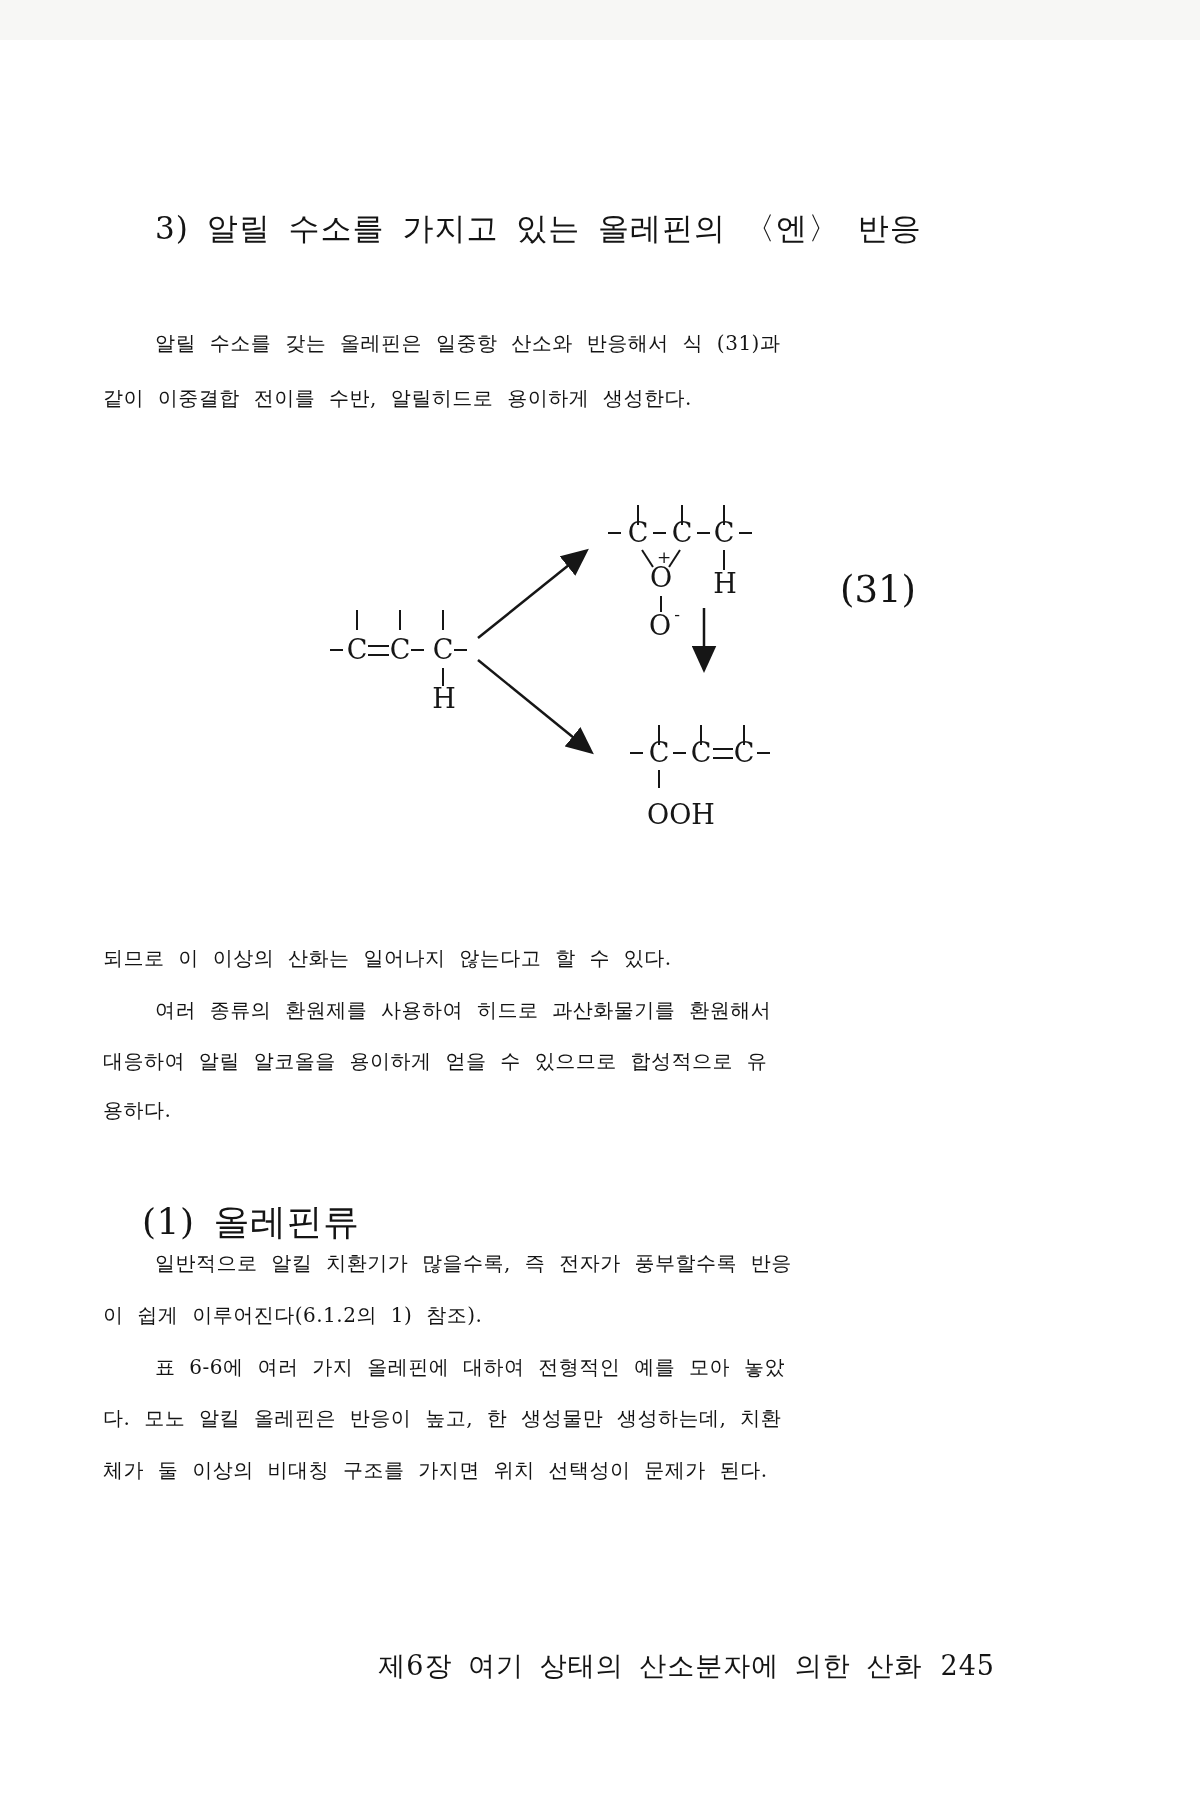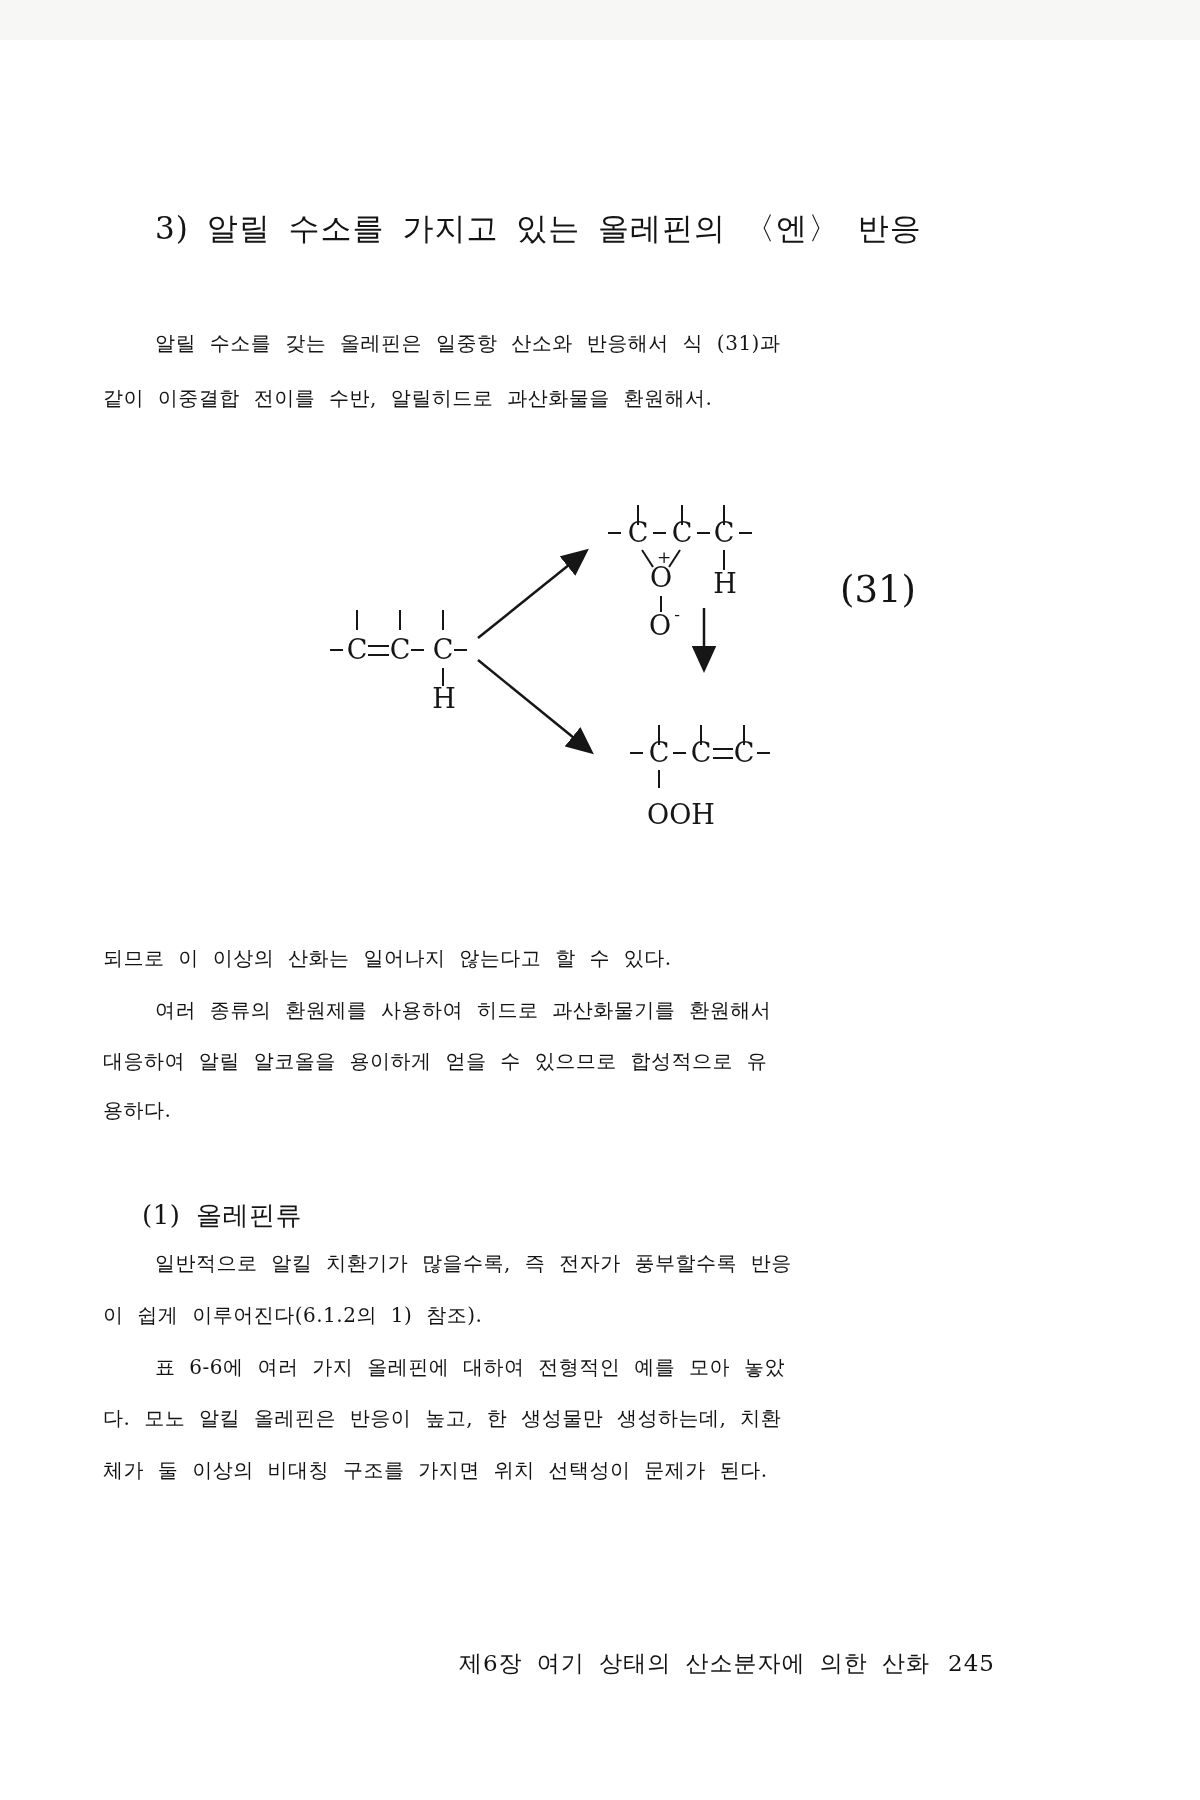"같이 이중결합 전이를 수반, 알릴히드로" div.line { text: 과산화물을 환원해서 -> 용이하게 생성한다 }
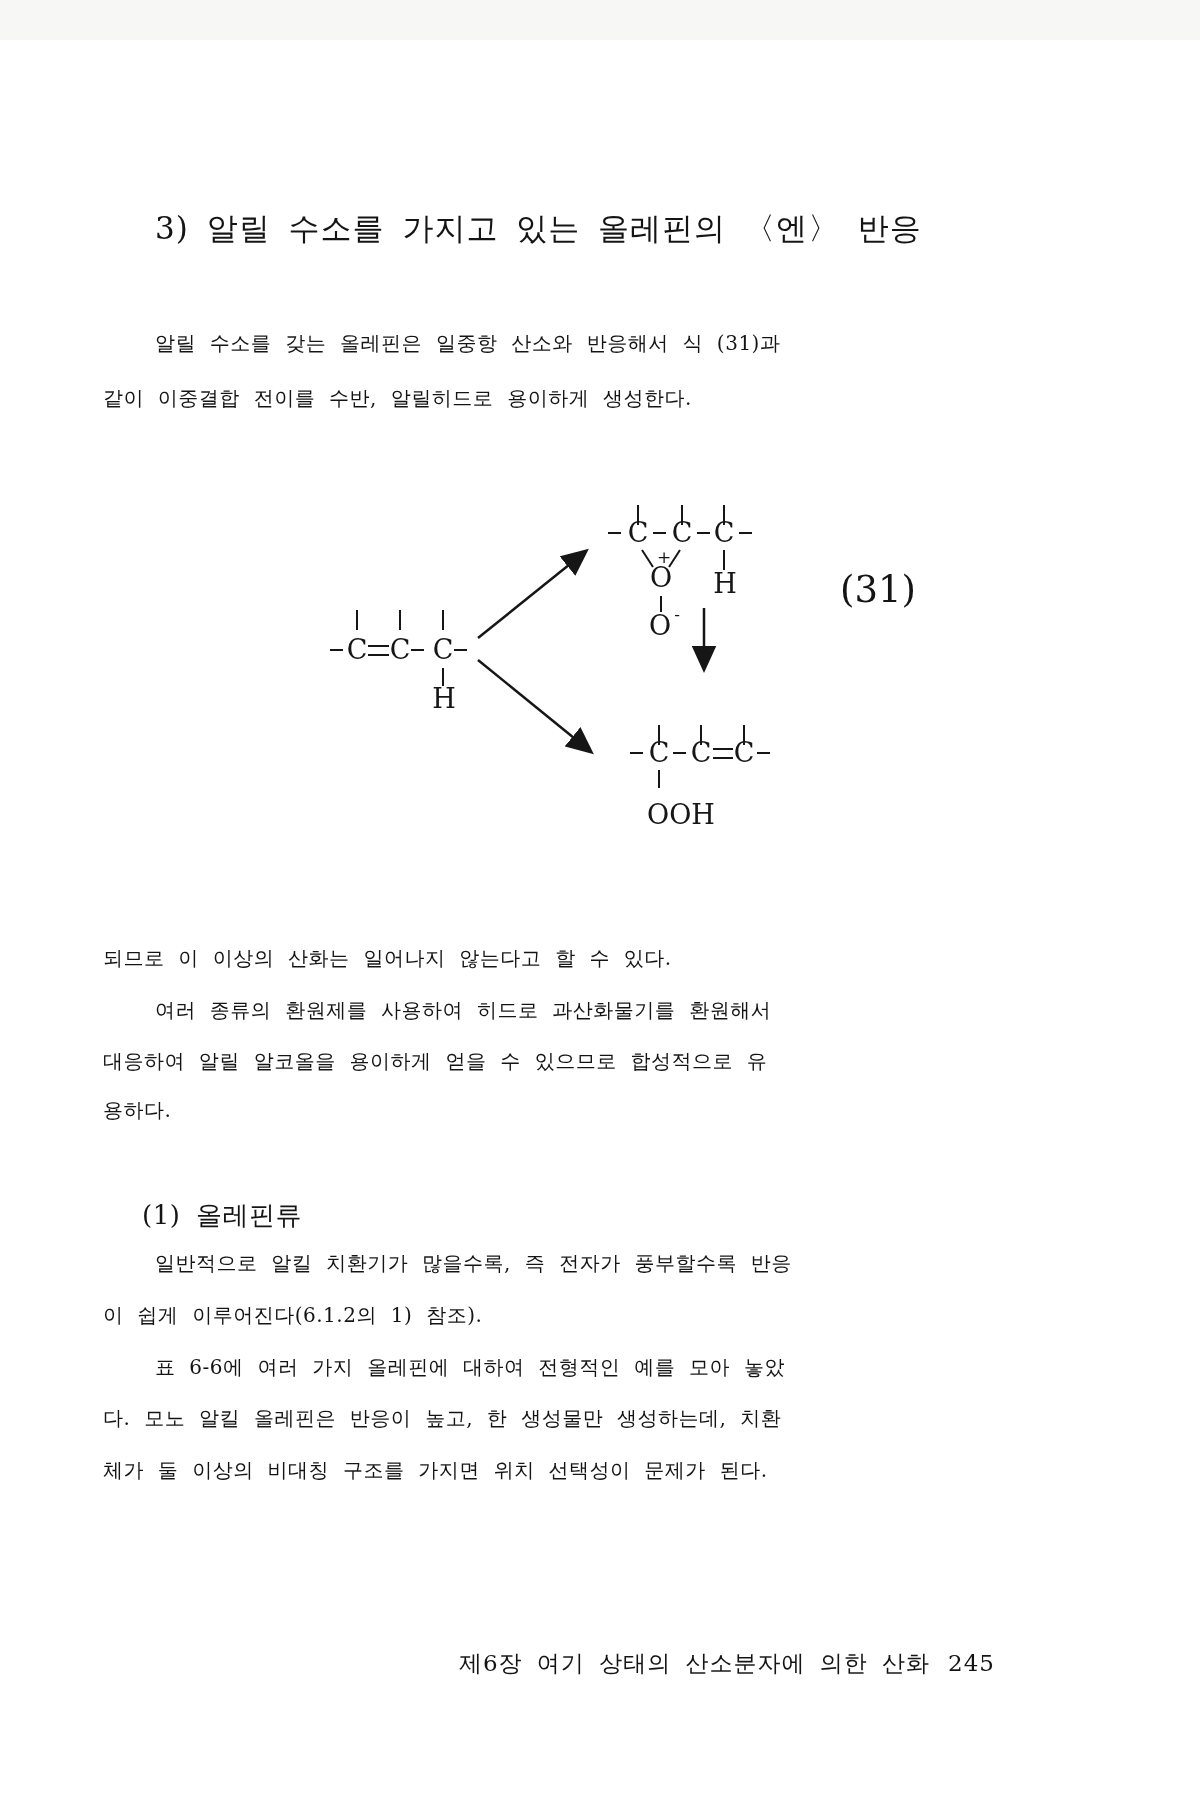"(1) 올레핀류" .subheading { font-size: 26px -> 36px }
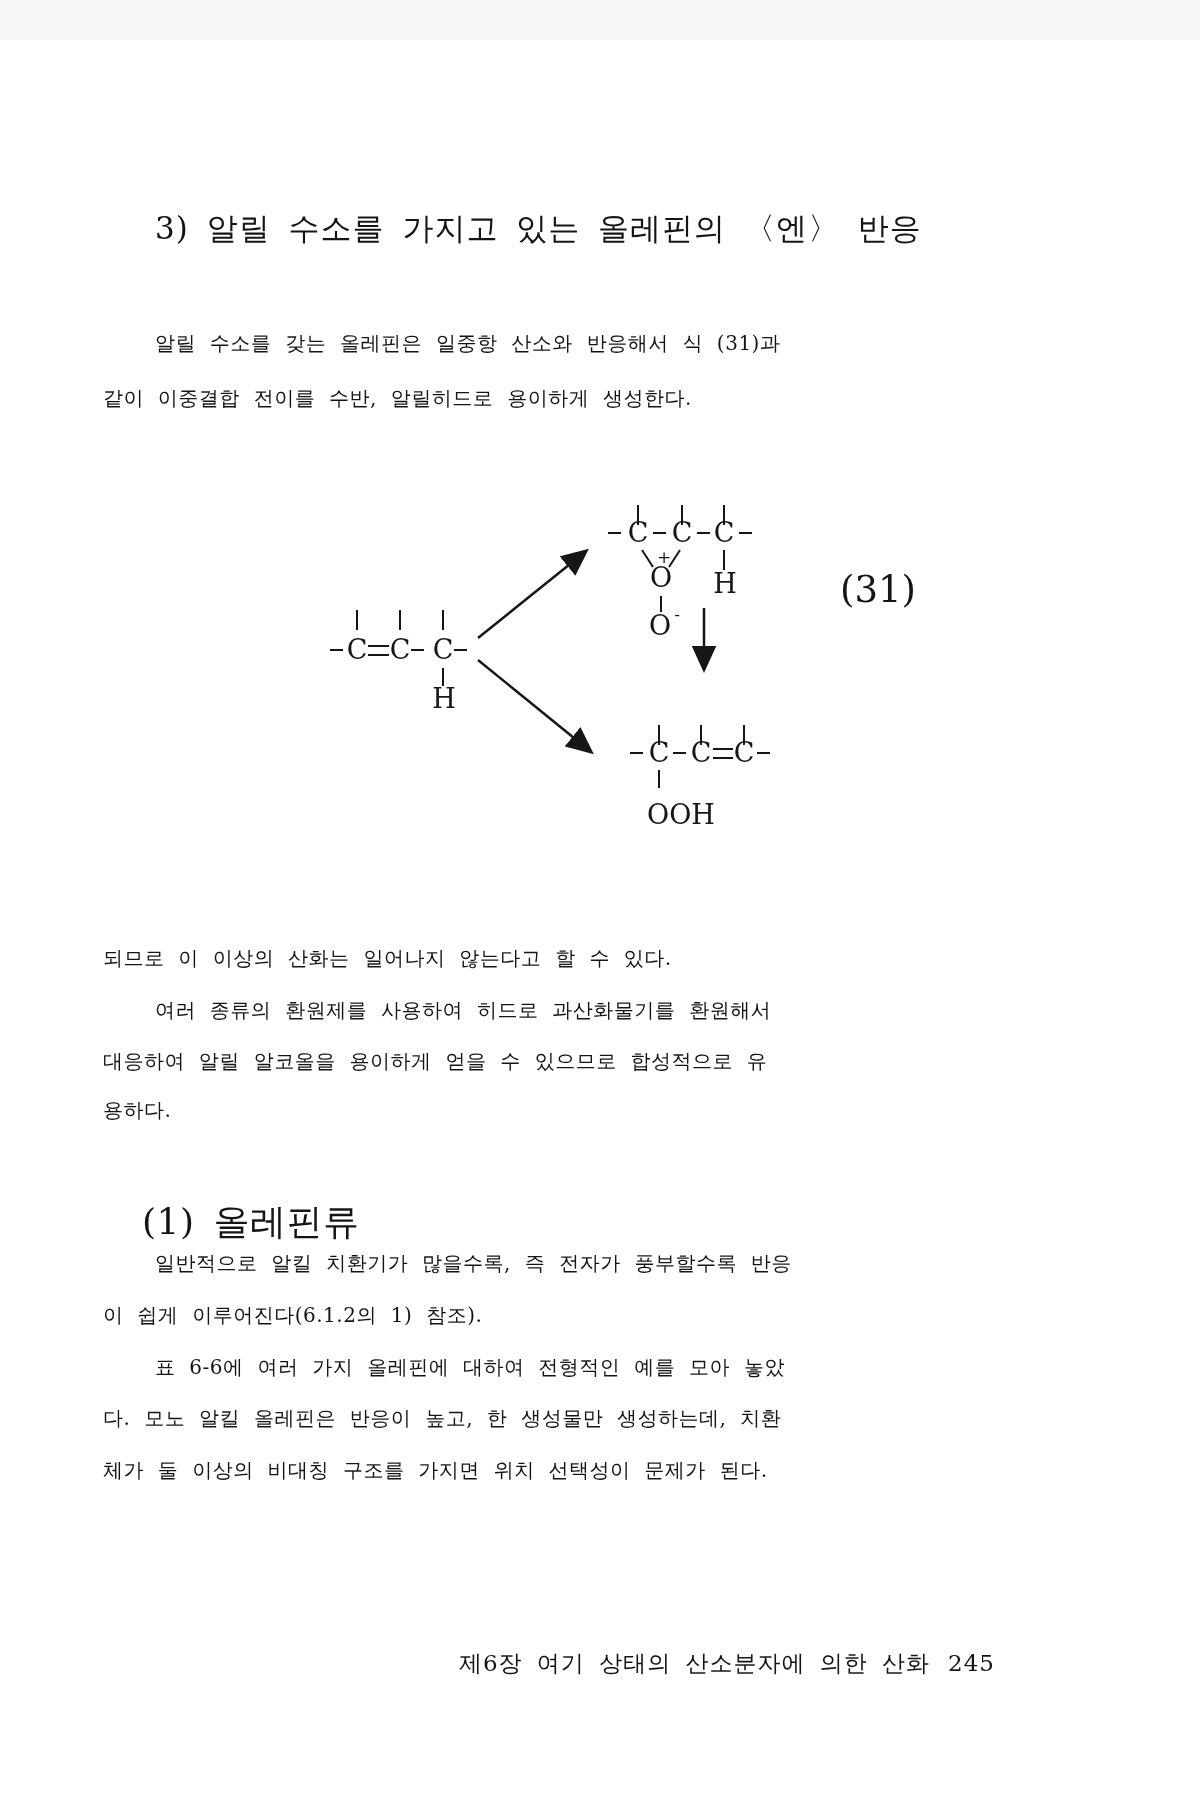"제6장 여기 상태의 산소분자에 의한" .footer { font-size: 23px -> 27px }
